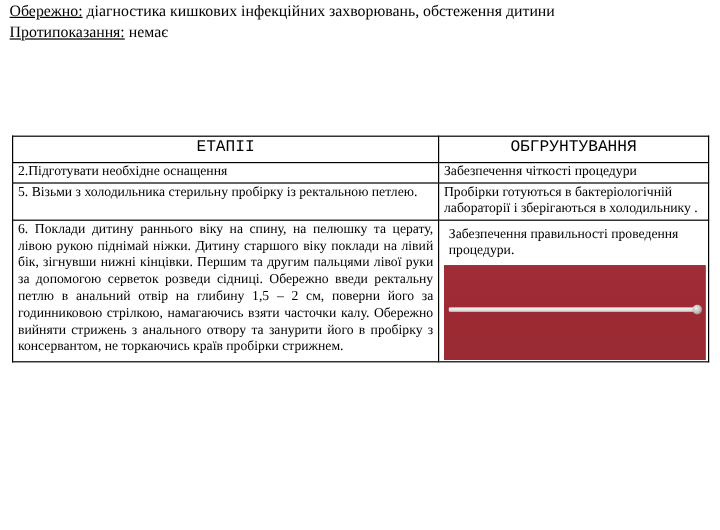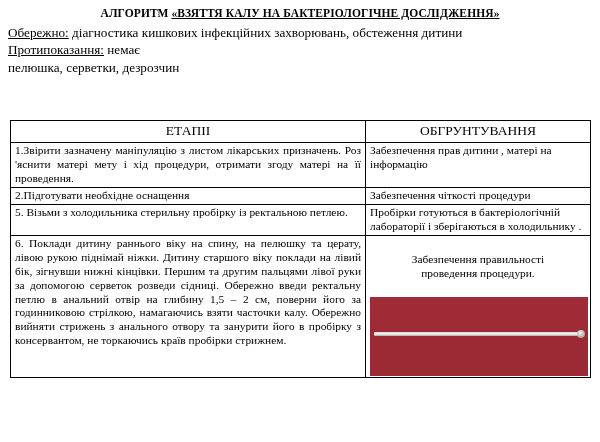"АЛГОРИТМ «ВЗЯТТЯ КАЛУ НА БАКТЕРІОЛОГІЧНЕ" div.doc-title { html: <div> <span>АЛГОРИТМ </span><span>«ВЗЯТТЯ КАЛУ НА БАКТЕРІОЛОГІЧНЕ ДОСЛІДЖЕННЯ»</span> </div> -> none }
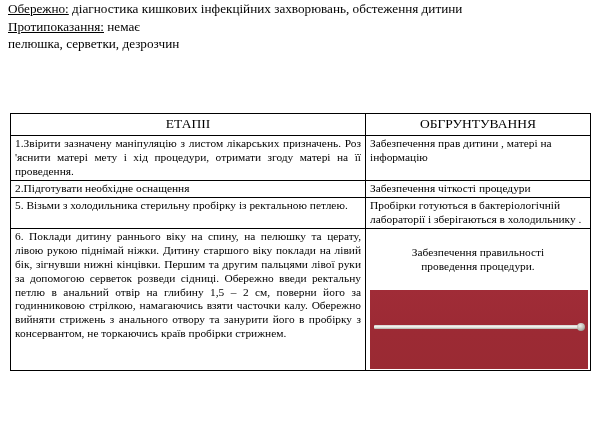"пелюшка, серветки, дезрозчин" div.equip-line { html: <div>пелюшка, серветки, дезрозчин</div> -> none }
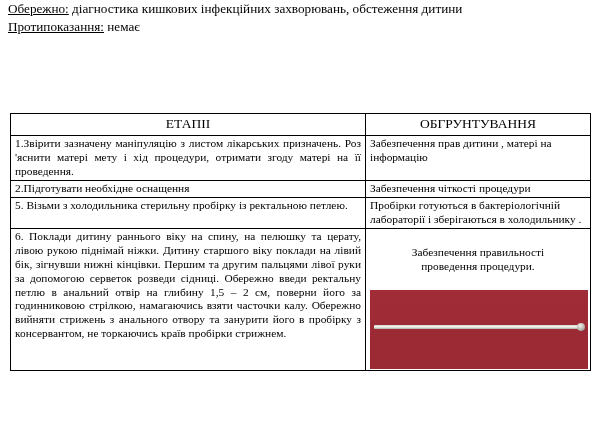"ЕТАПІІ" .algo-table th { font-family: none -> Liberation Mono, monospace }
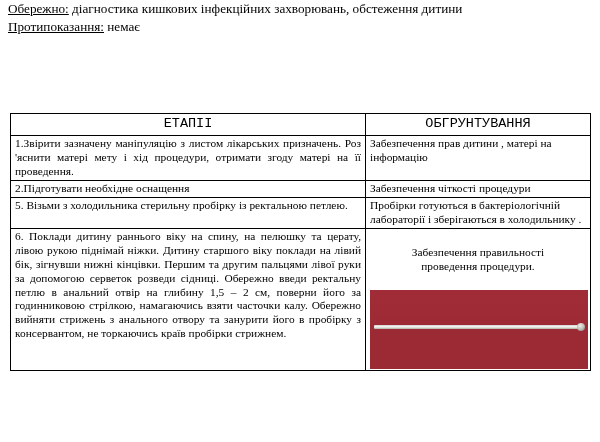"1.Звірити зазначену маніпуляцію з листом" tr { html: <tr> <td>1.Звірити зазначену маніпуляцію з листом лікарських призначень. Роз 'яснити матері мету і хід процедури, отримати згоду матері на її проведення.</td> <td>Забезпечення прав дитини , матері на інформацію</td> </tr> -> none }
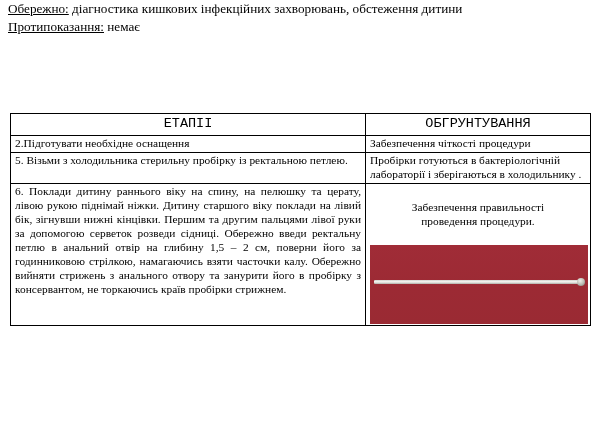"Забезпечення правильності проведення" td.steps p, td.reason p { margin: 16px -> 4px; text-align: center -> none }
